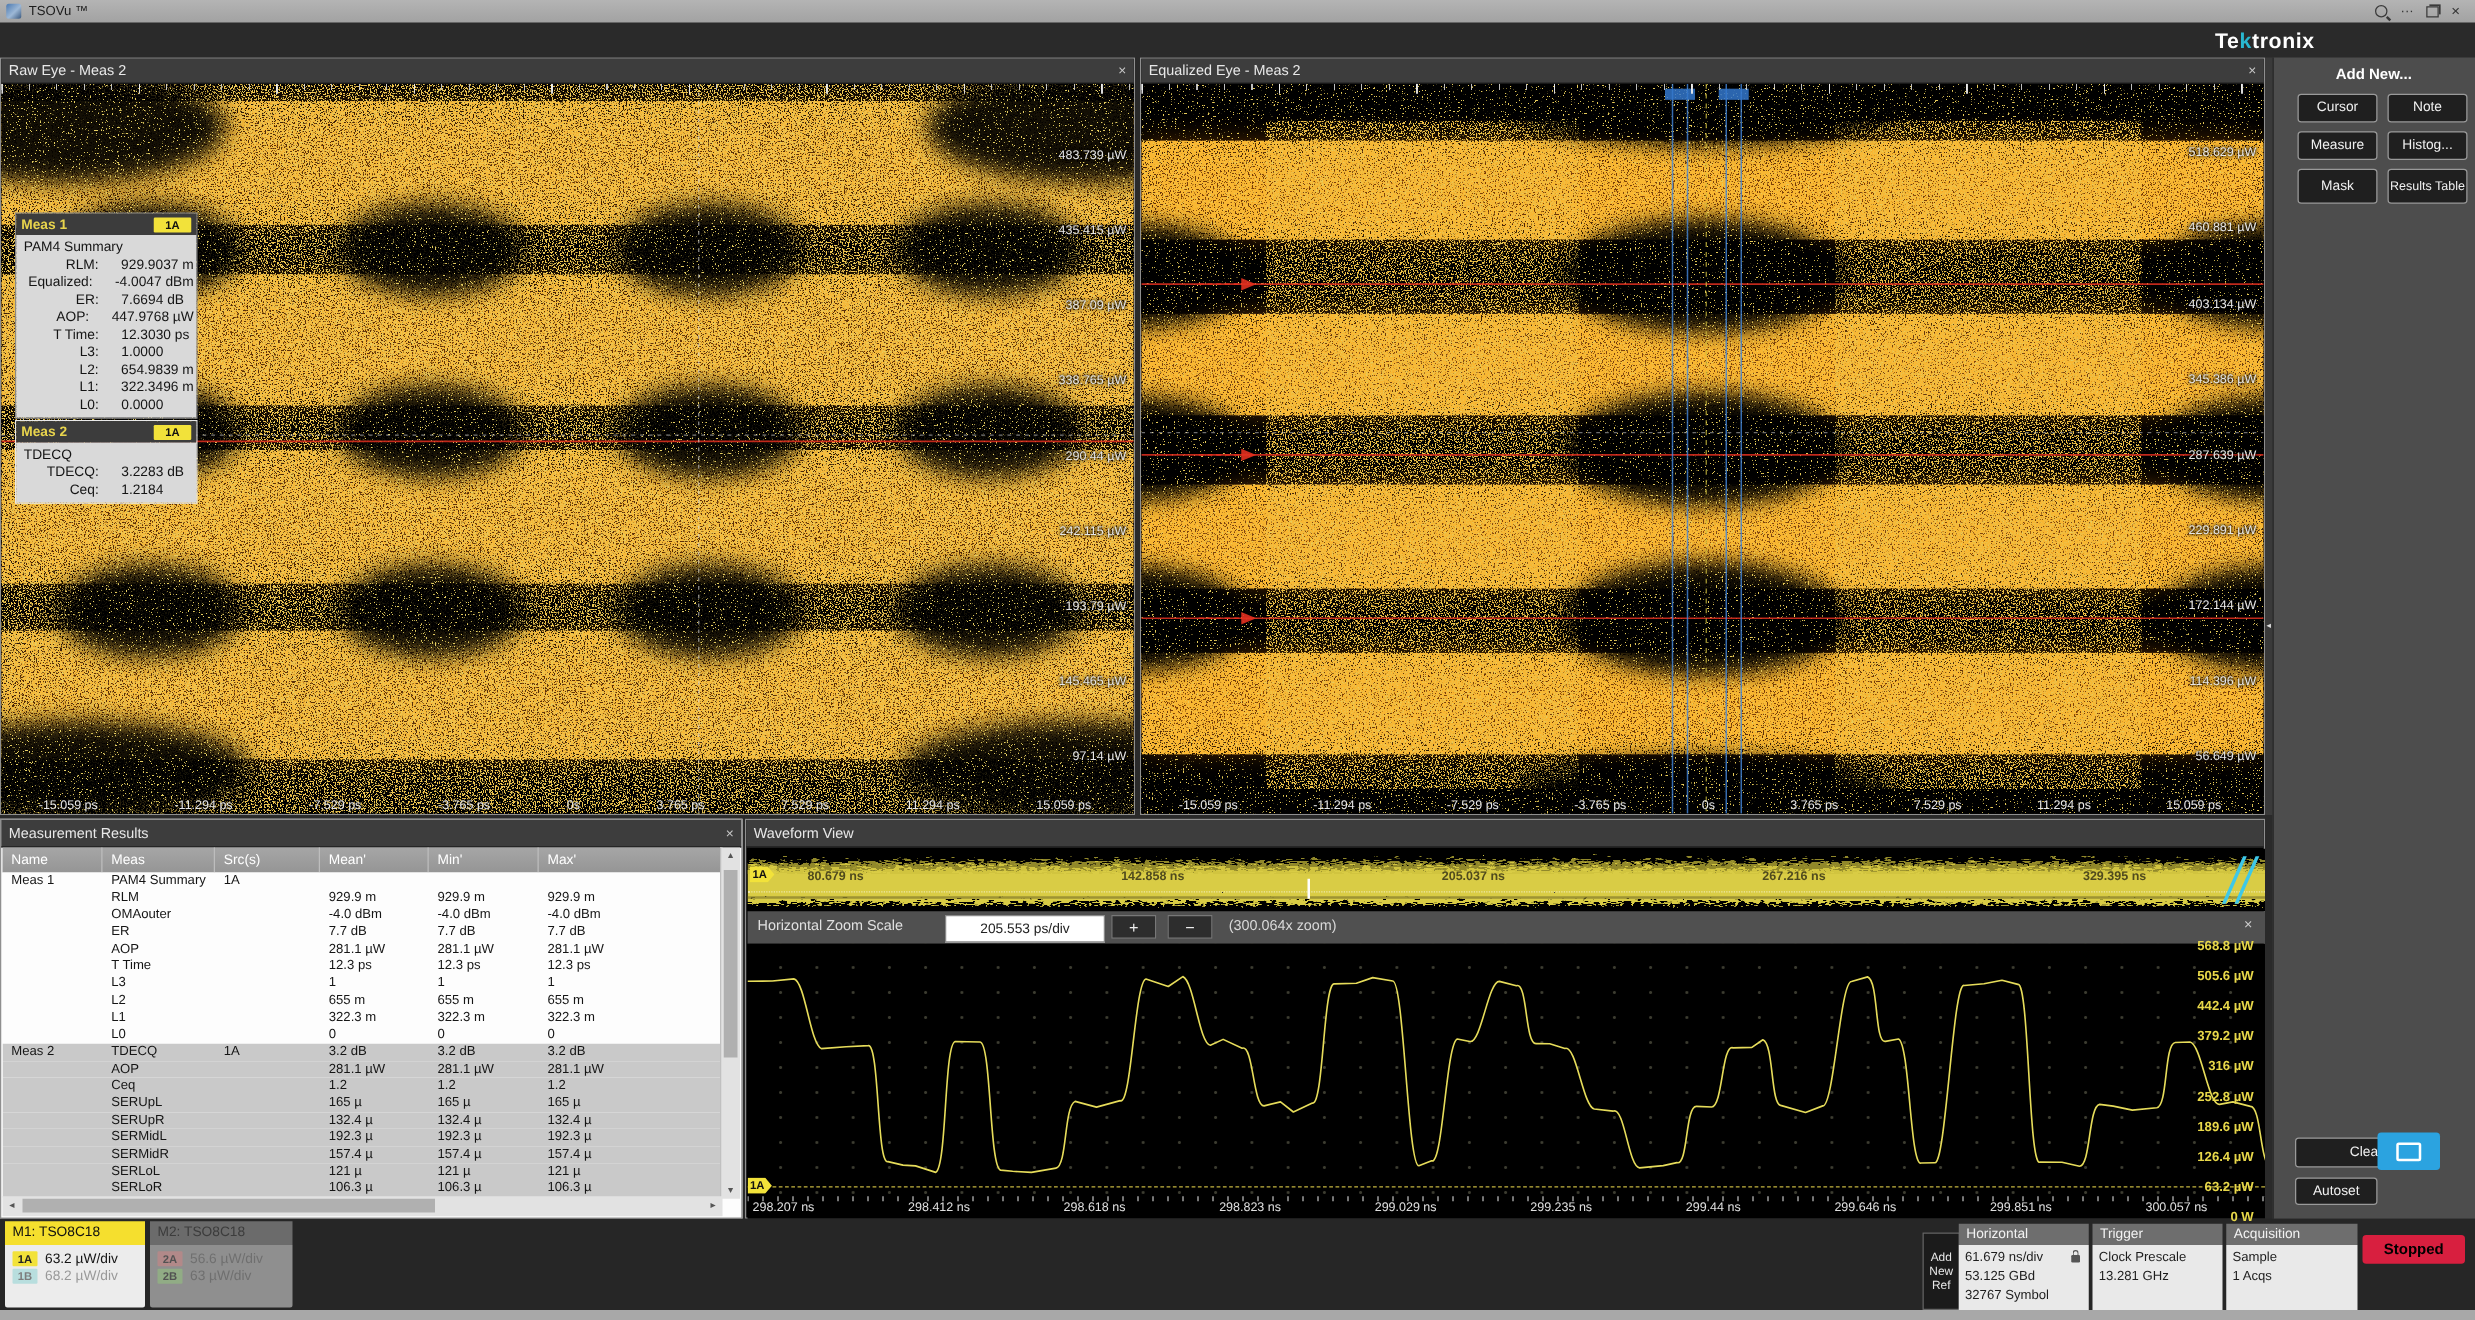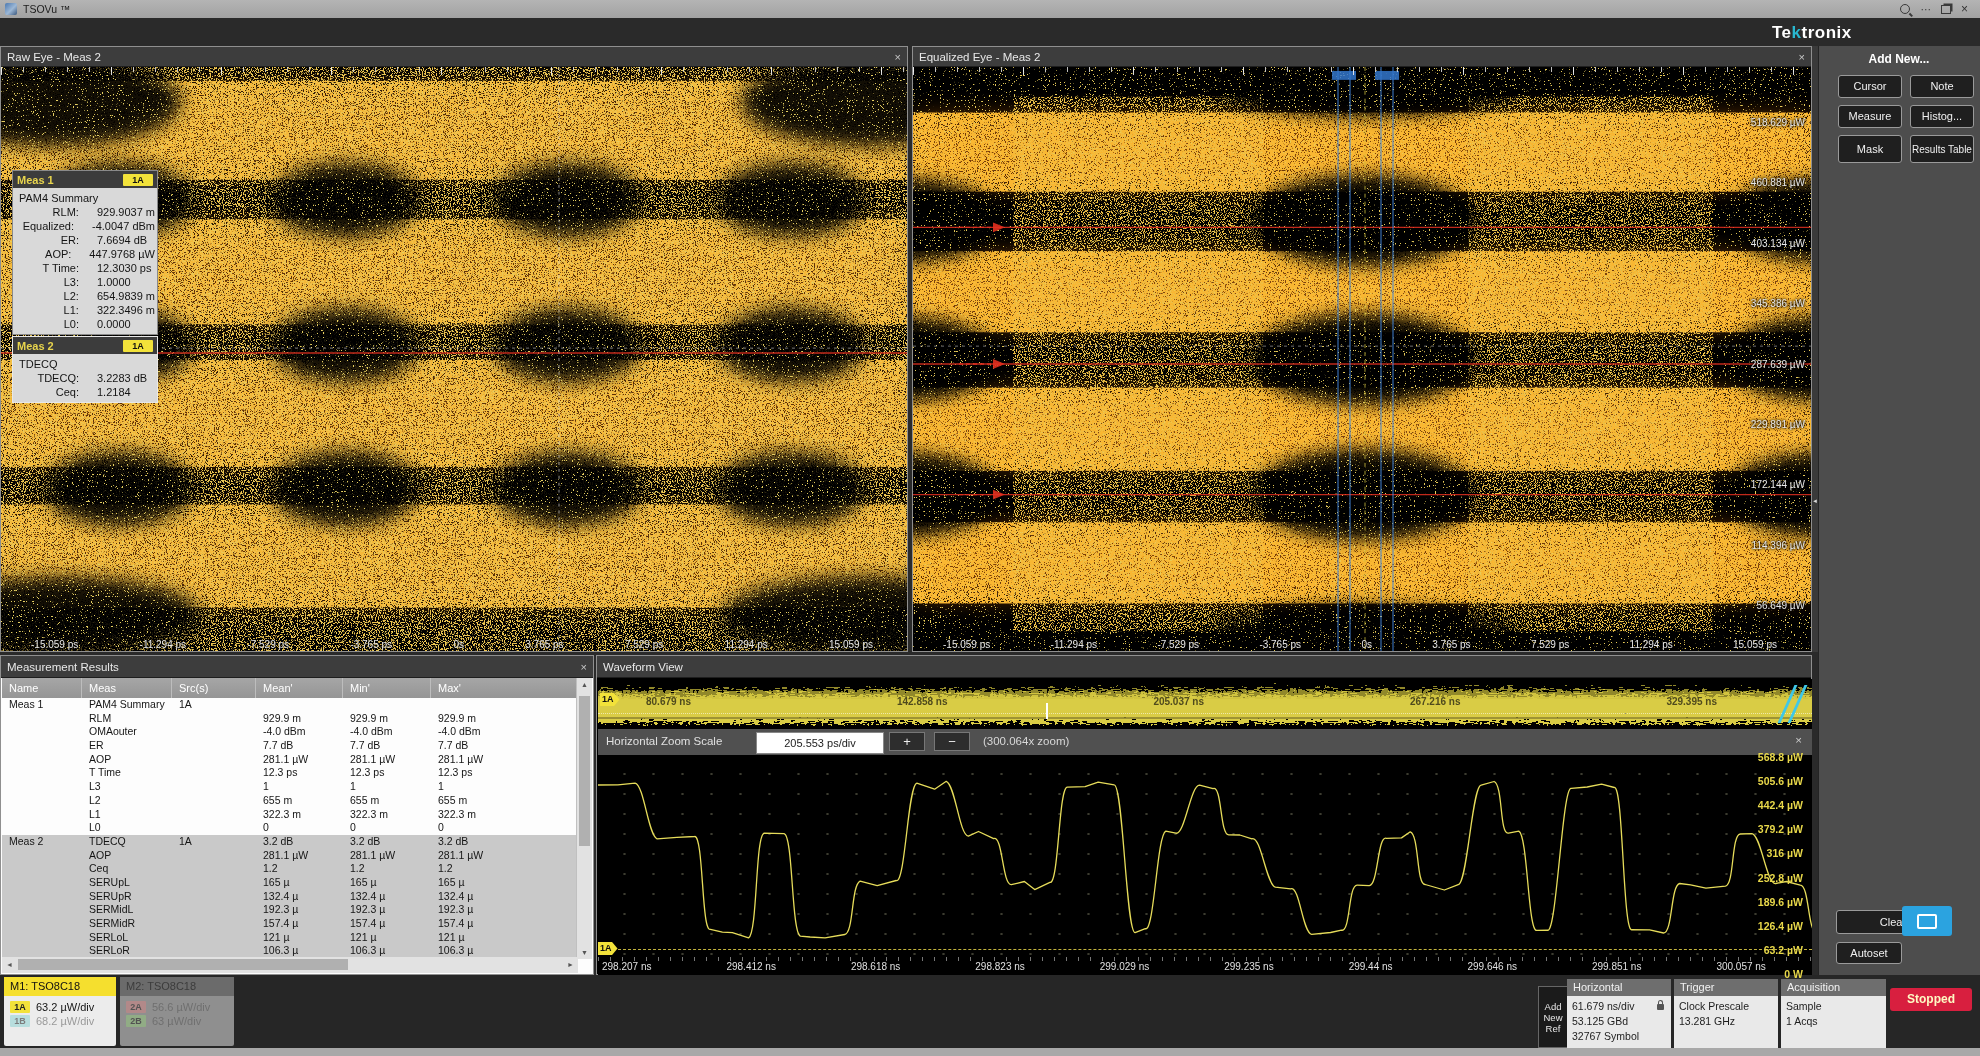"483.739 µW" div.yticks { html: none -> <div> <span>483.739 µW</span> <span>435.415 µW</span> <span>387.09 µW</span> <span>338.765 µW</span> <span>290.44 µW</span> <span>242.115 µW</span> <span>193.79 µW</span> <span>145.465 µW</span> <span>97.14 µW</span> </div> }
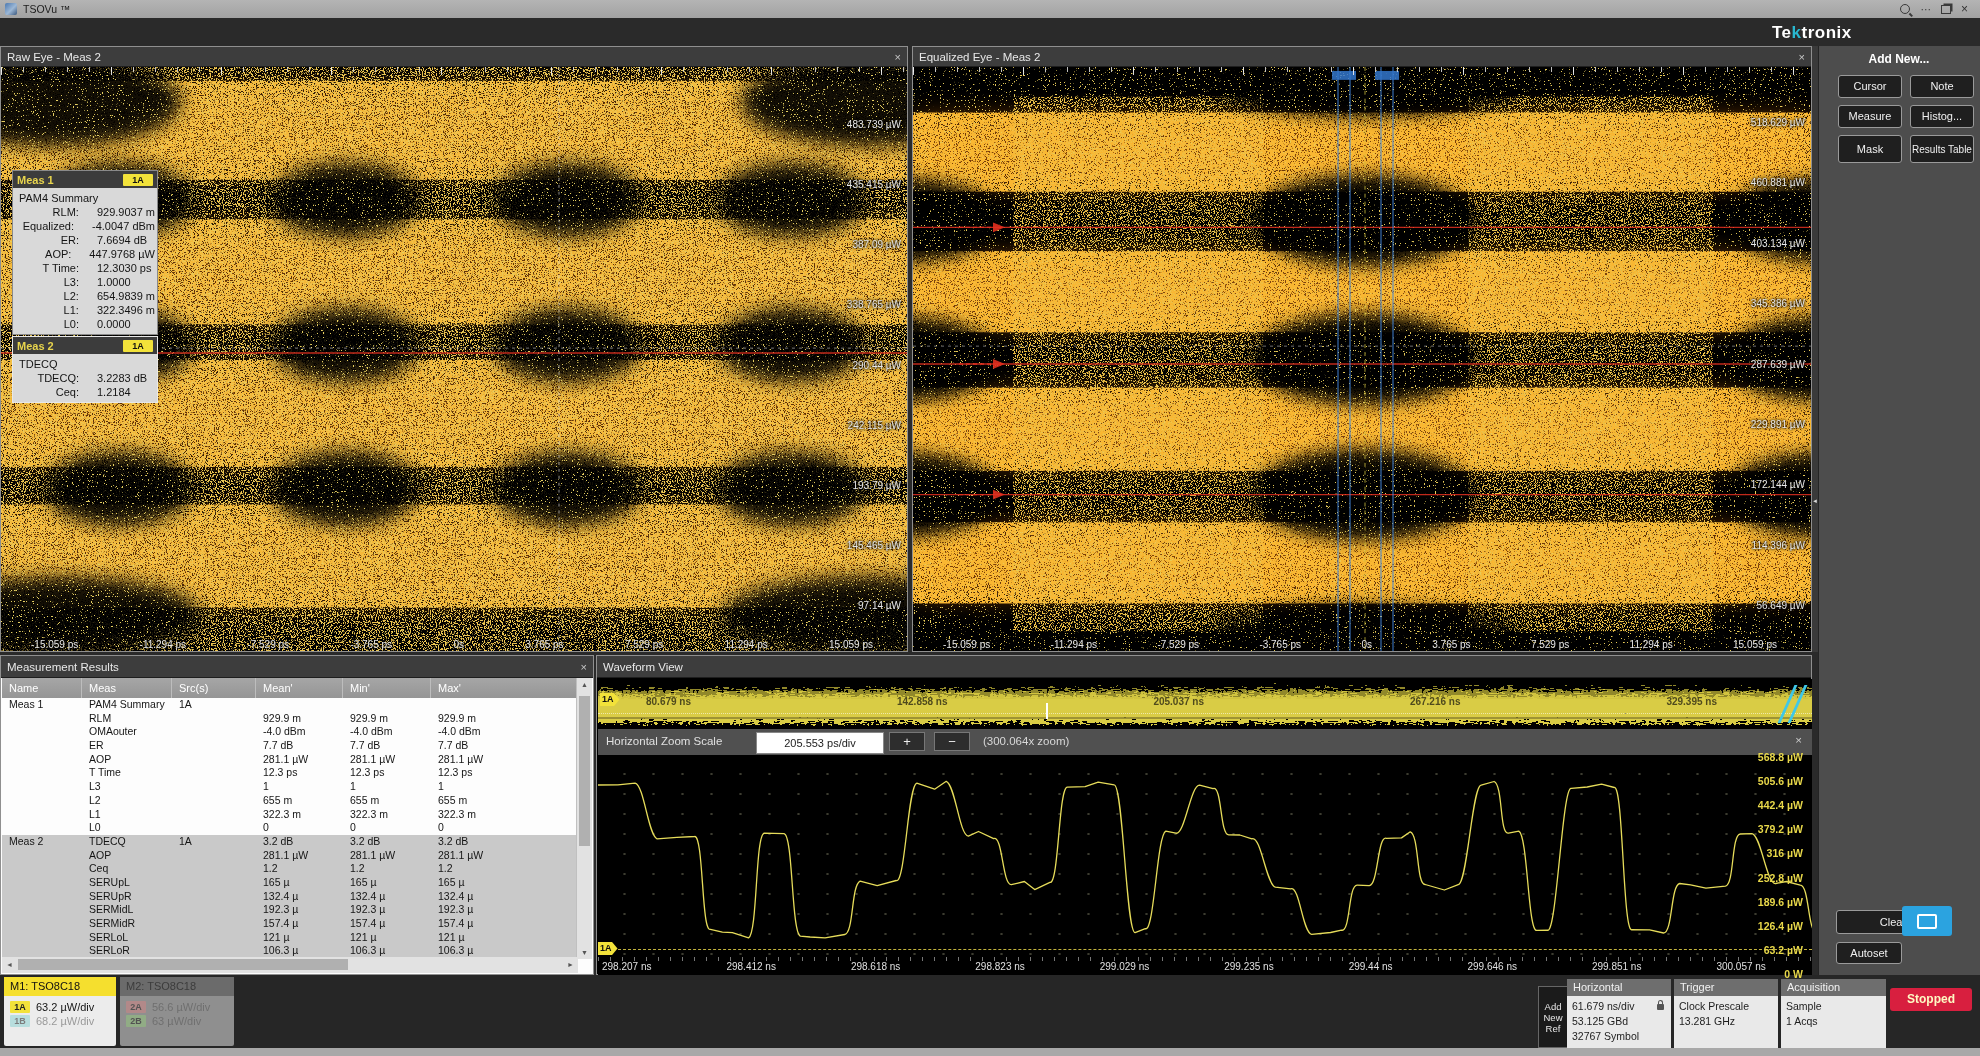"Stopped" .stopped { color: #fef9c3 -> #000000 }
